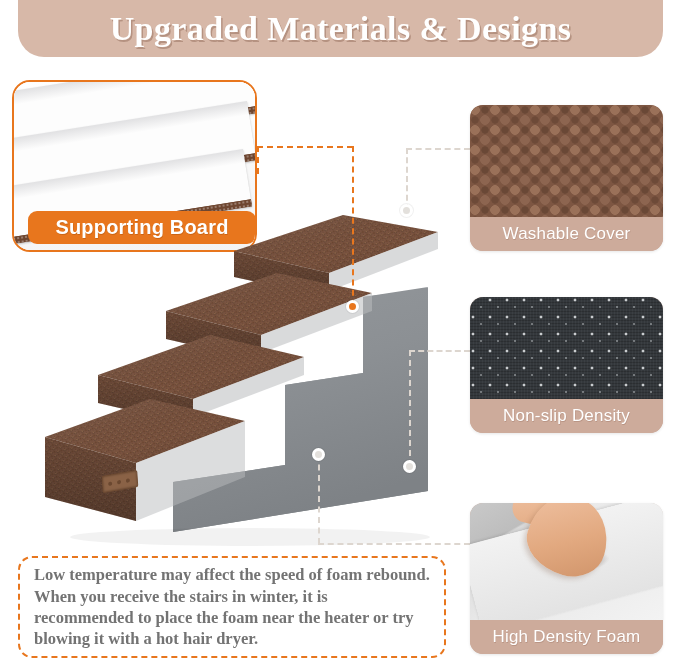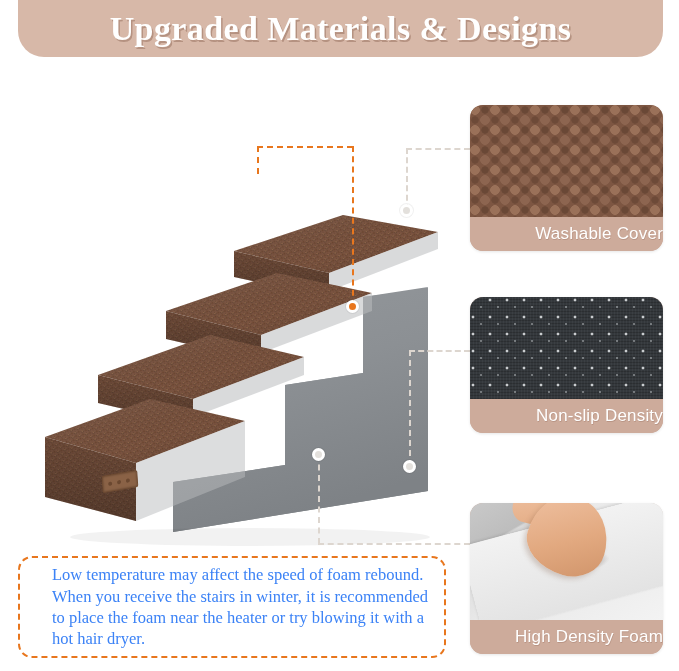"Supporting Board" div.sb-panel { html: none -> <div> <div> <div> <div></div> <div></div> </div> <div> <div></div> <div></div> </div> <div> <div></div> <div></div> </div> </div> <div> <span>Supporting Board</span> </div> </div> }
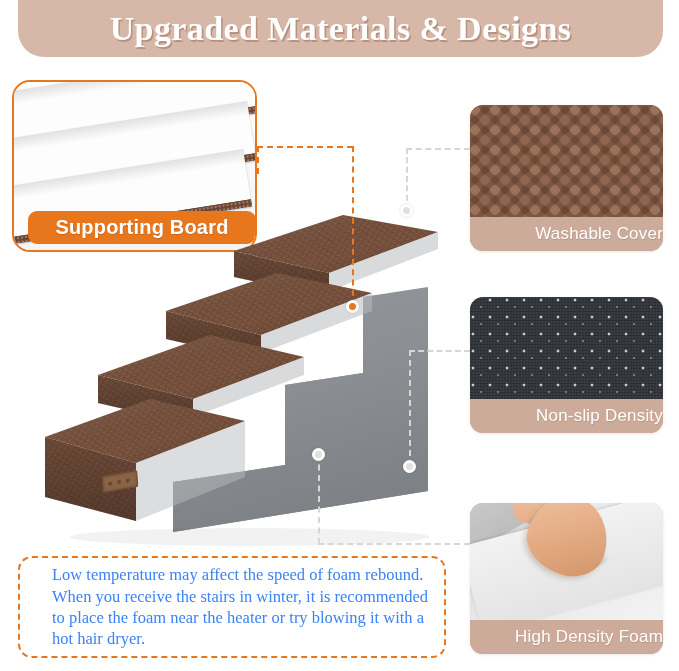"Washable Cover" .feat-cap { justify-content: flex-end -> center }
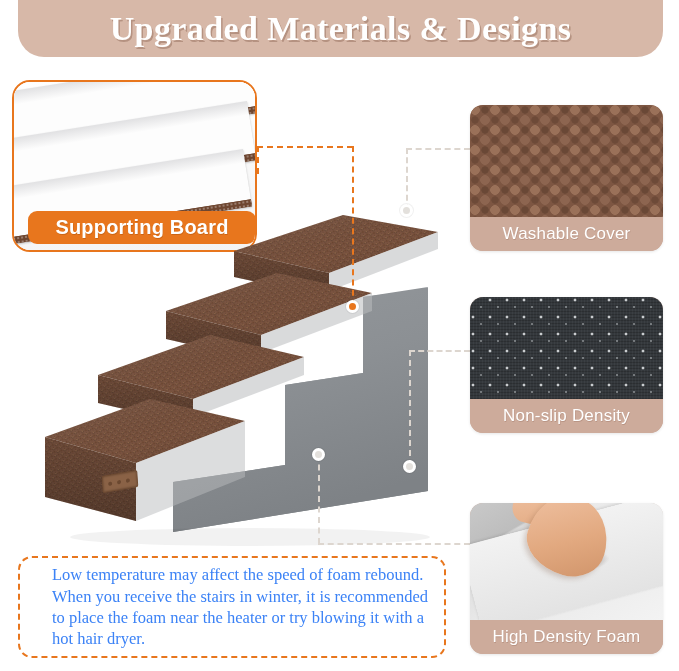"Low temperature may affect the" .note p { color: #3b82f6 -> #737373; font-weight: normal -> bold; margin-left: 18px -> none }
